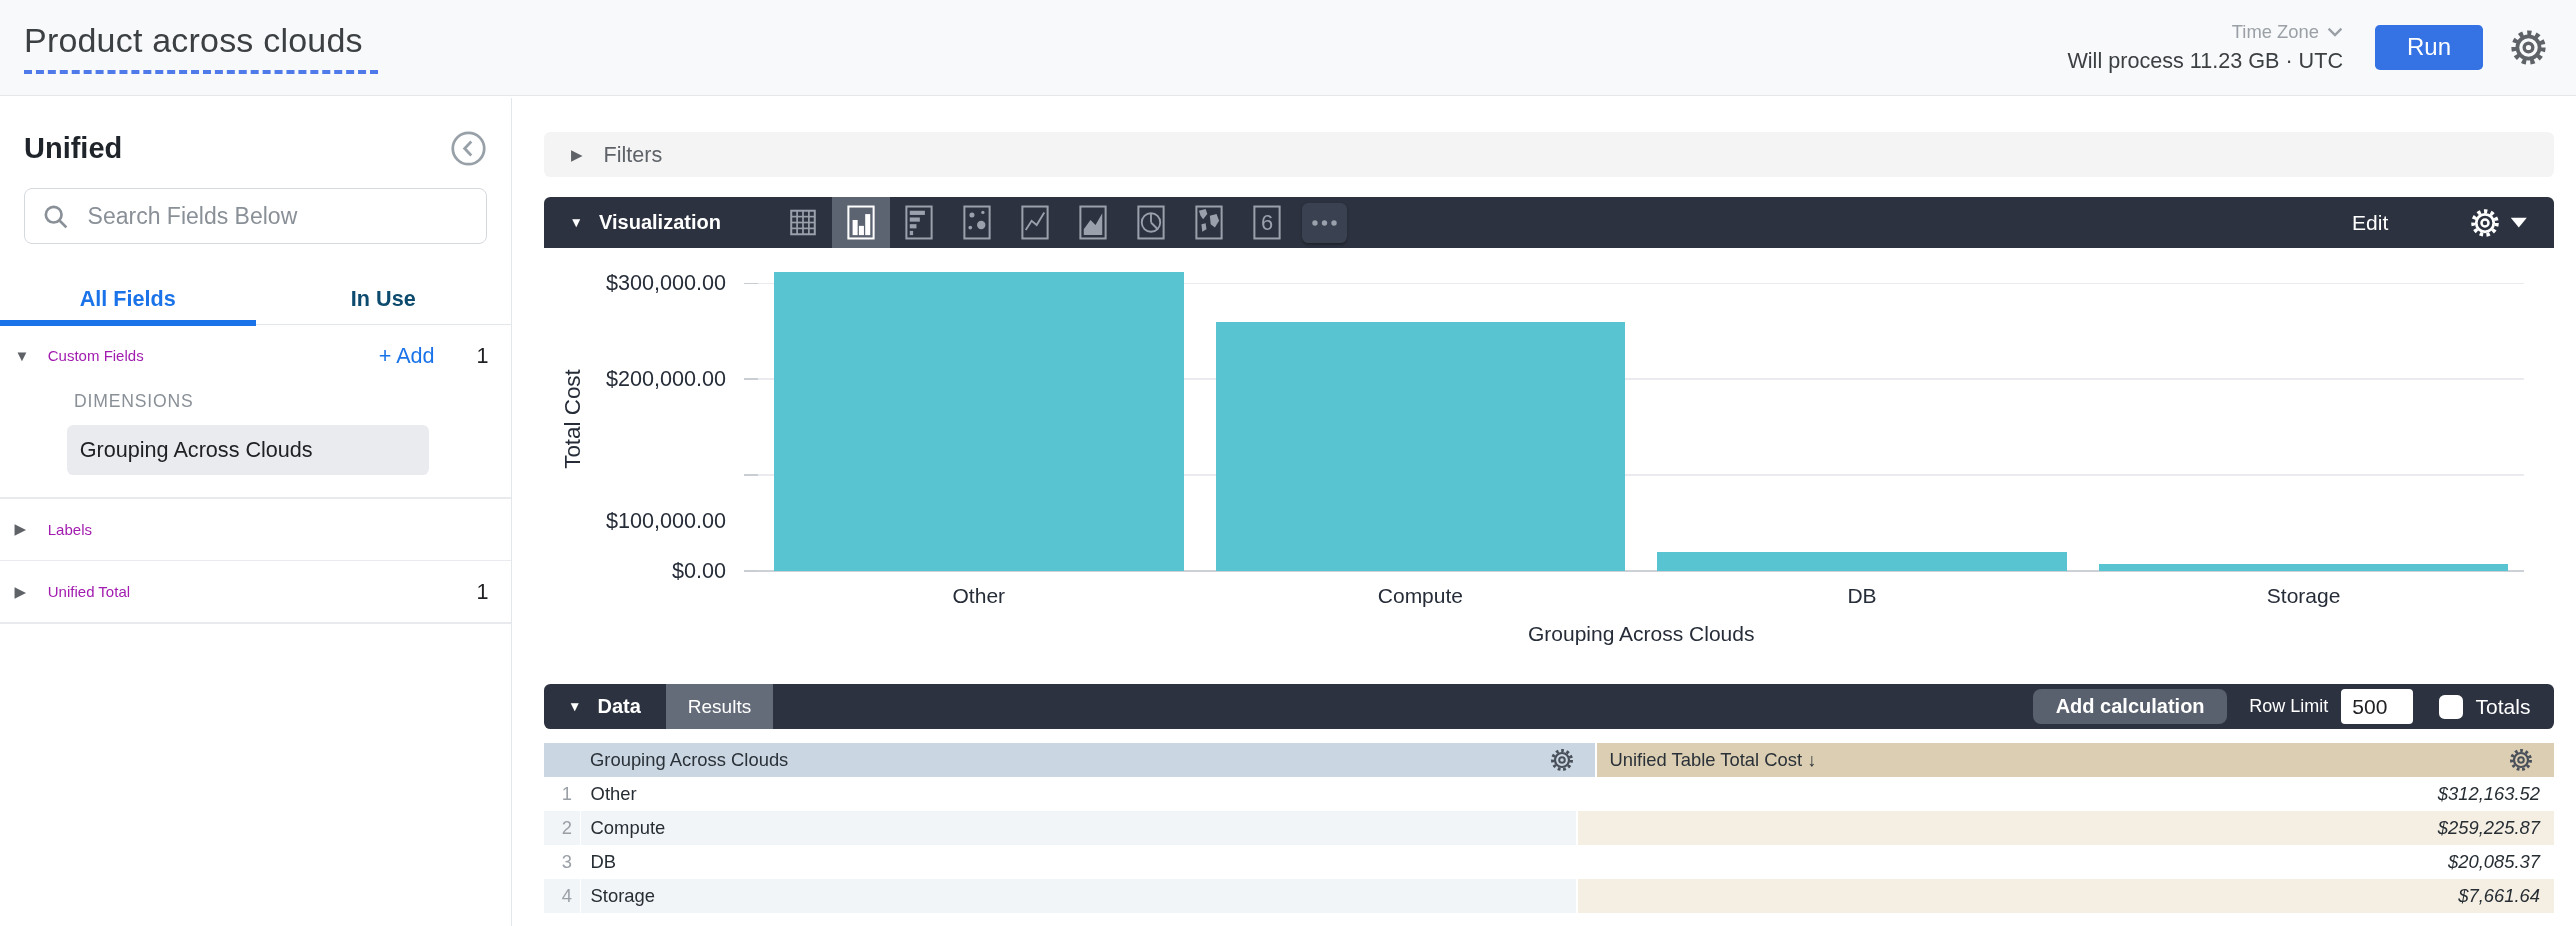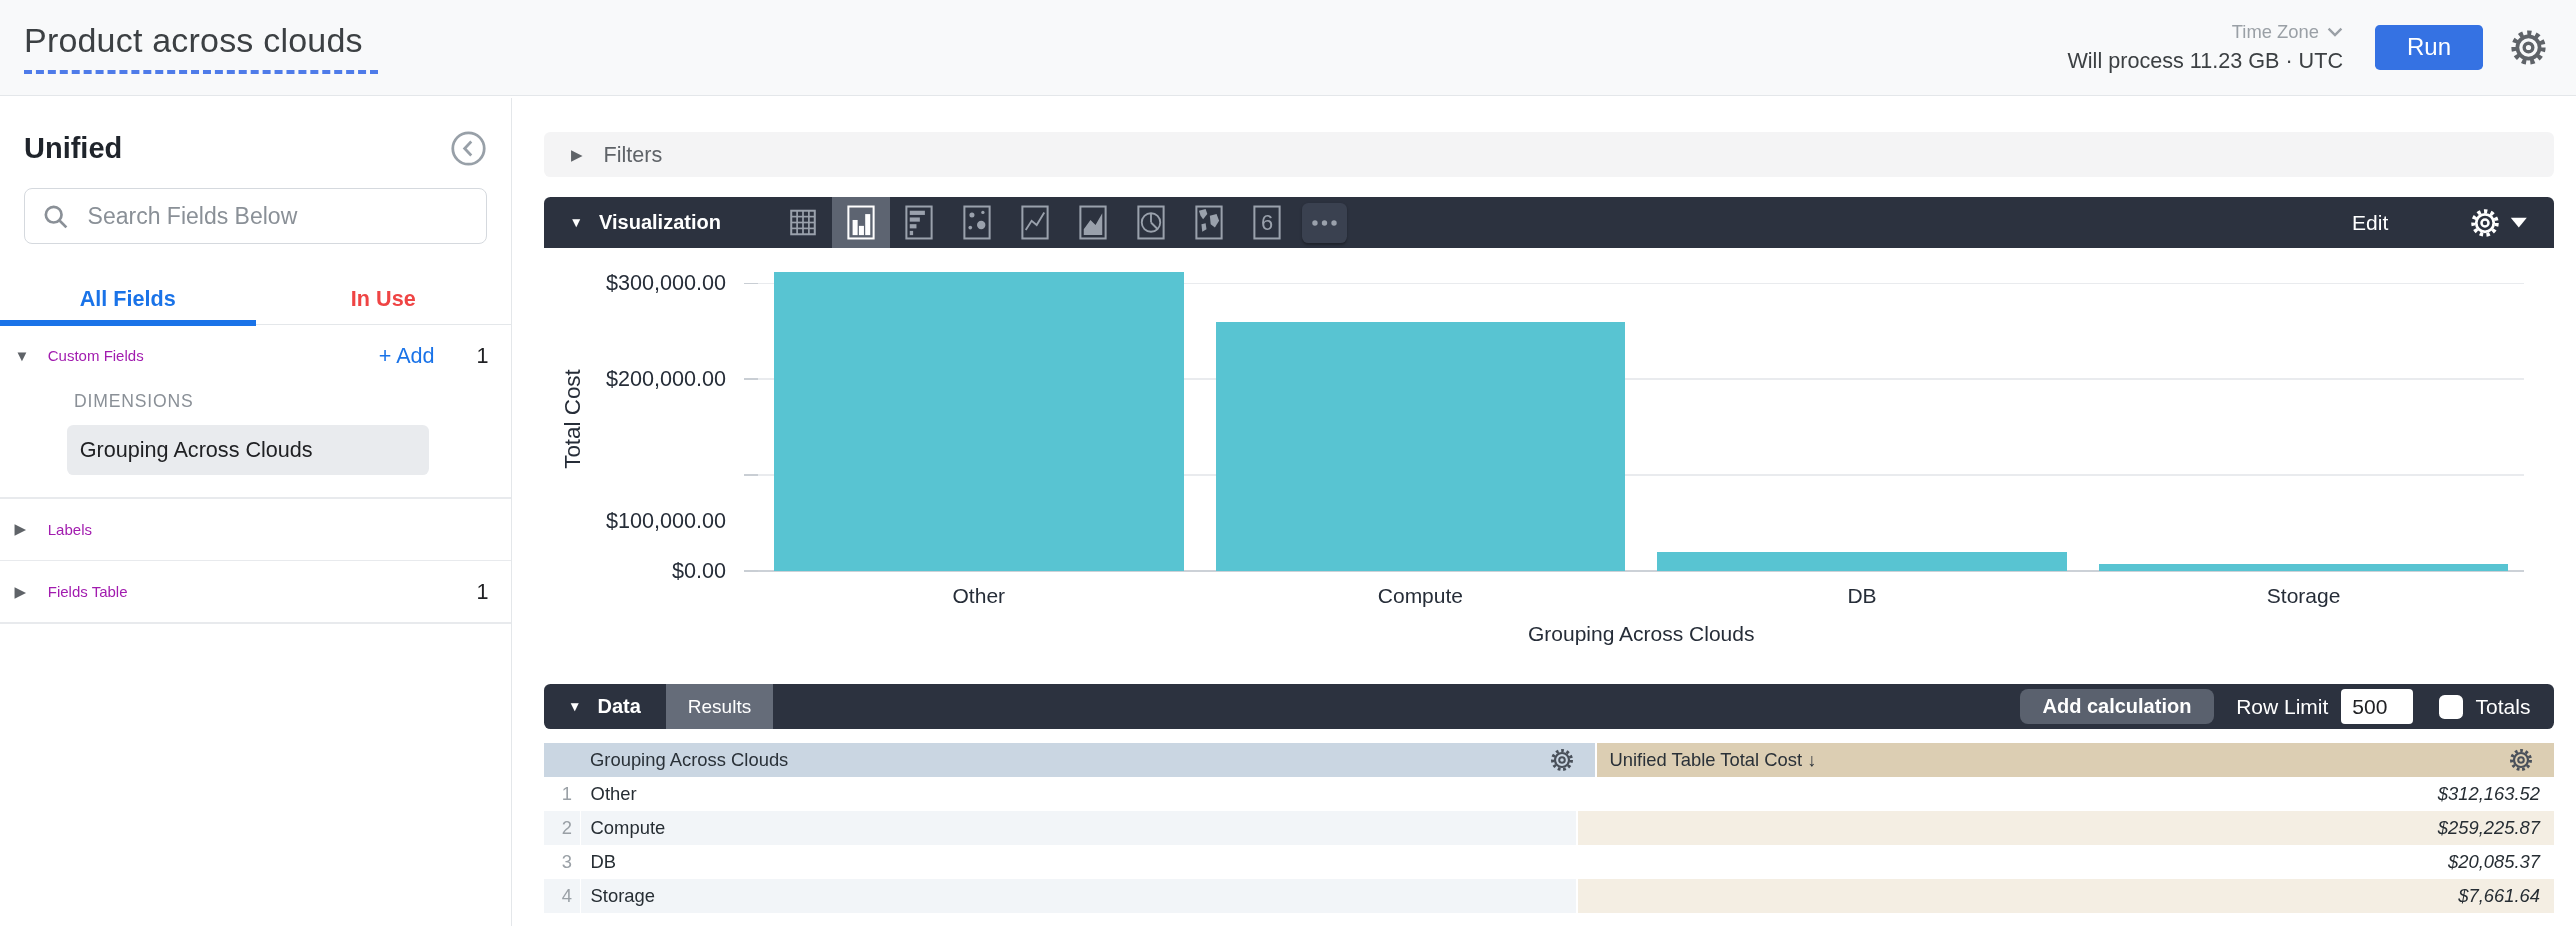"In Use" .tab.inactive { color: #ef4444 -> #0c4a6e }
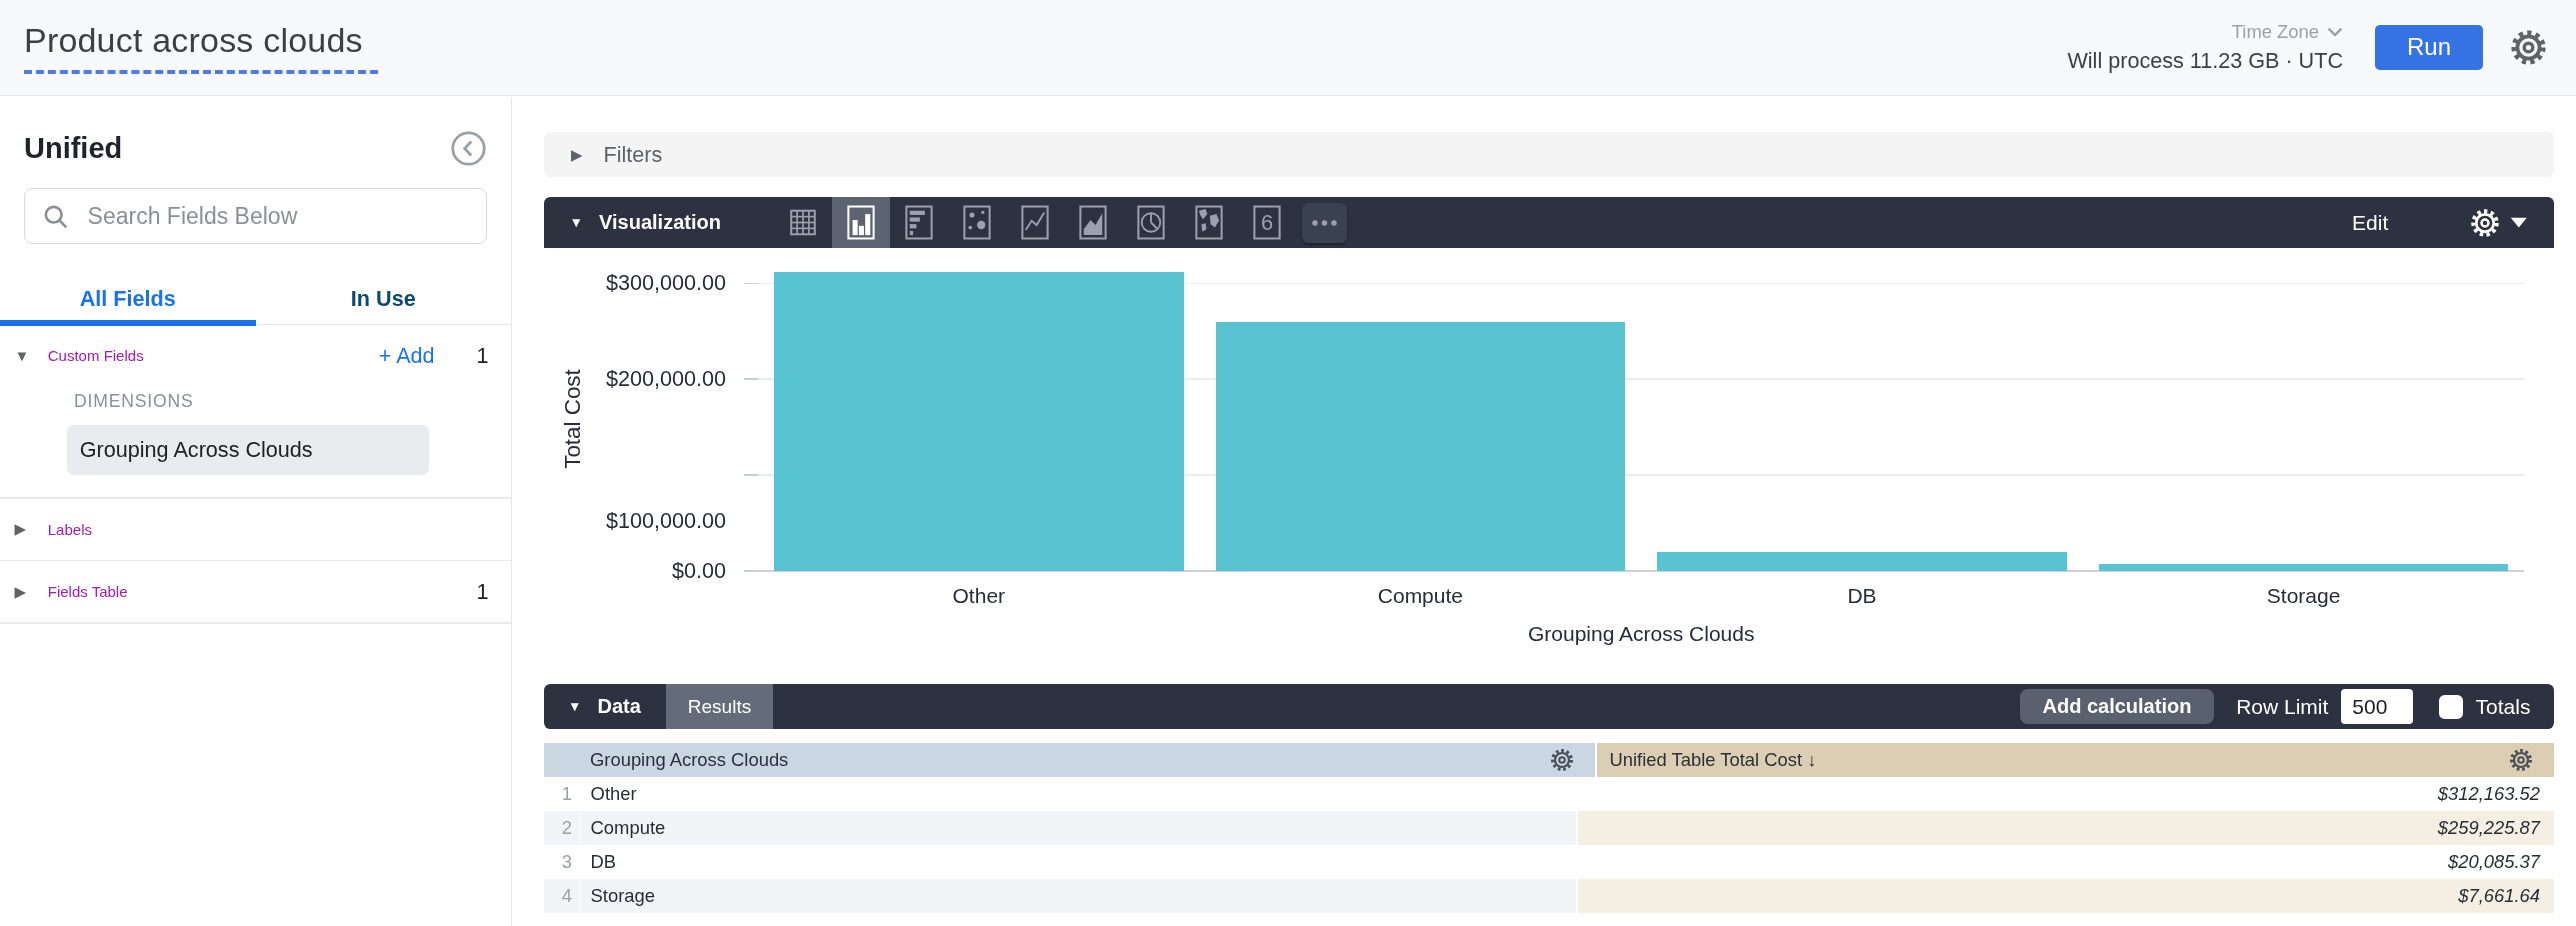"Fields Table" span.section-label { text: Fields Table -> Unified Total }
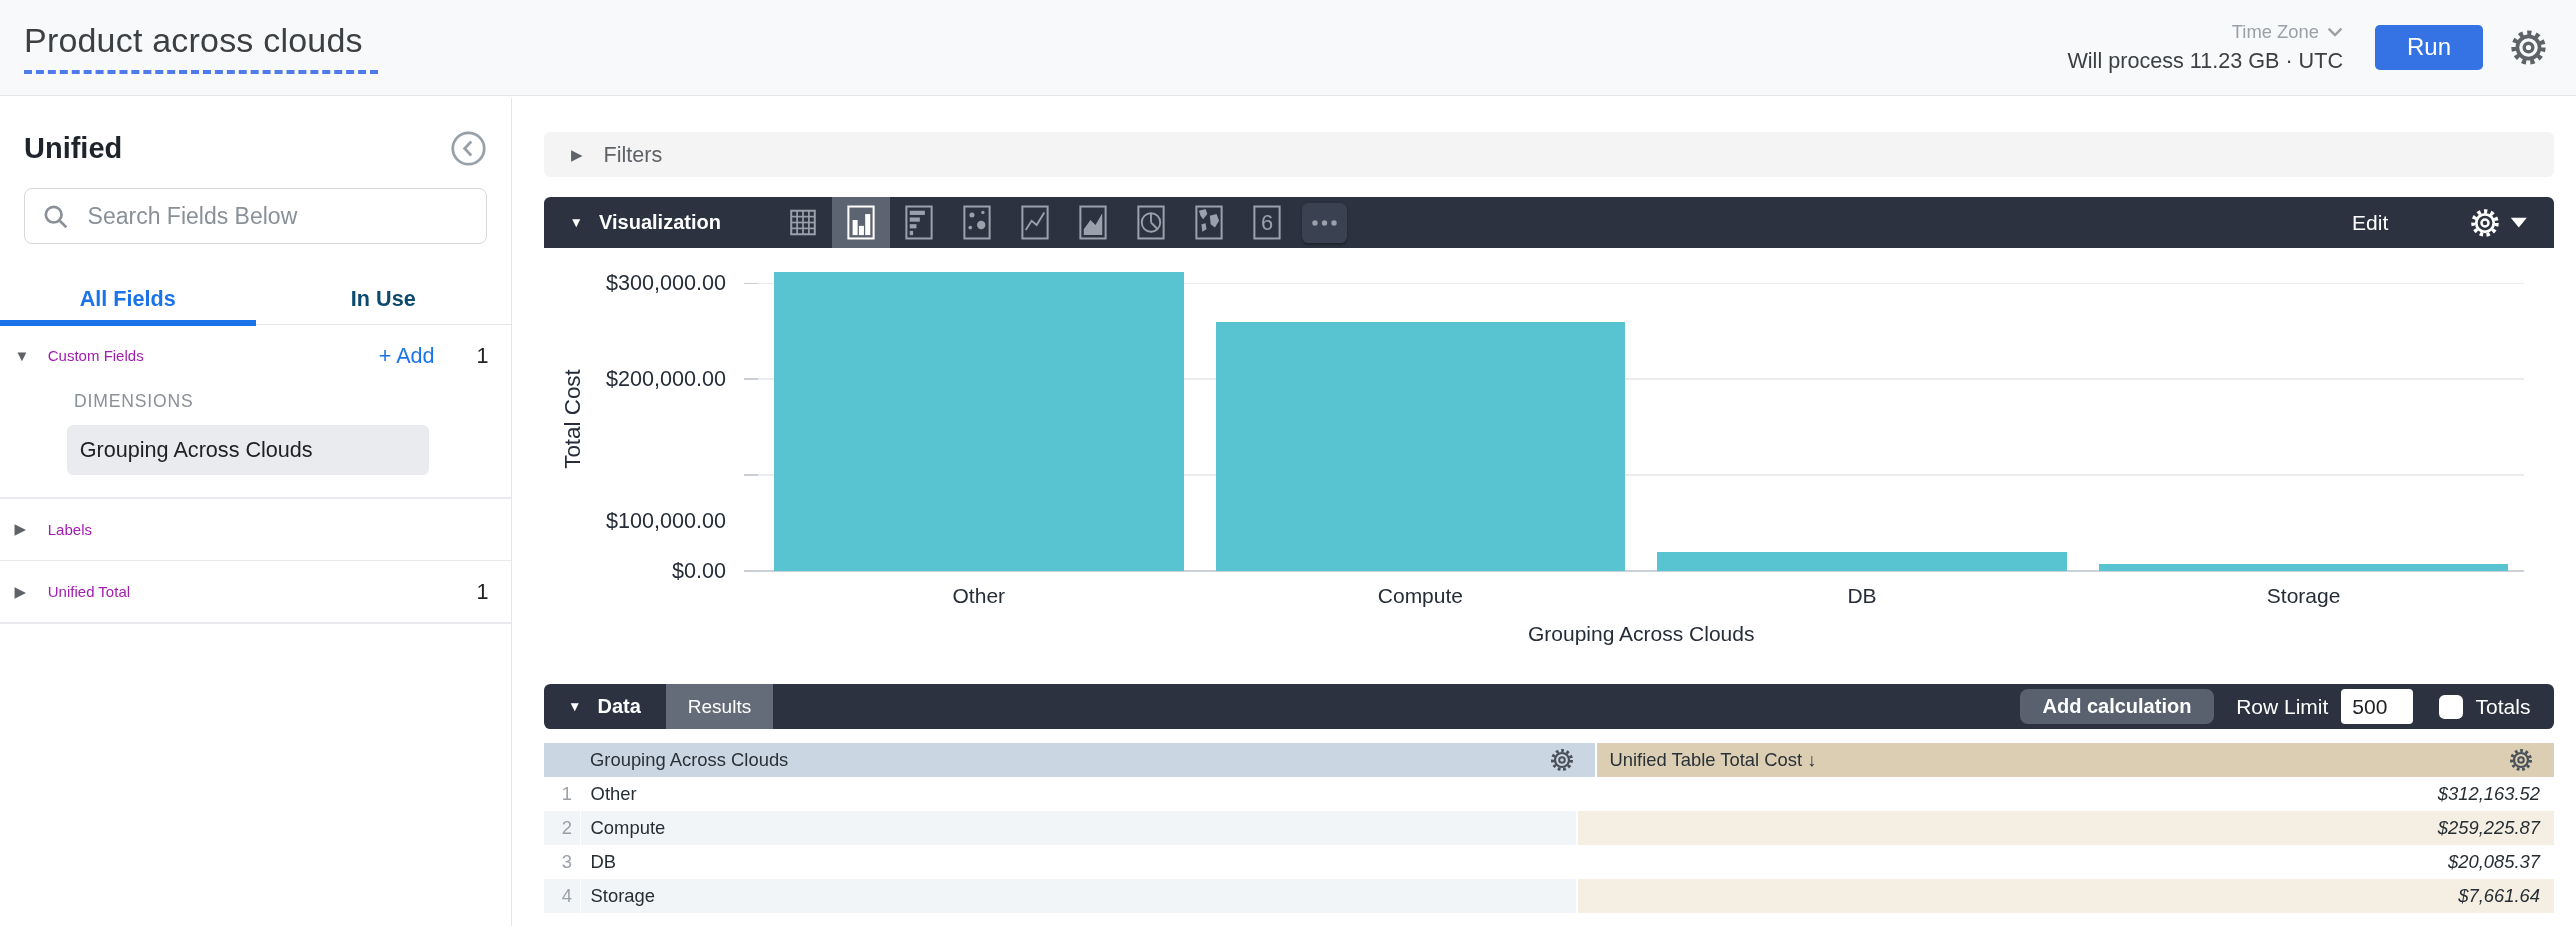"Row Limit" .rowlimit-label { font-size: 21px -> 18px }
